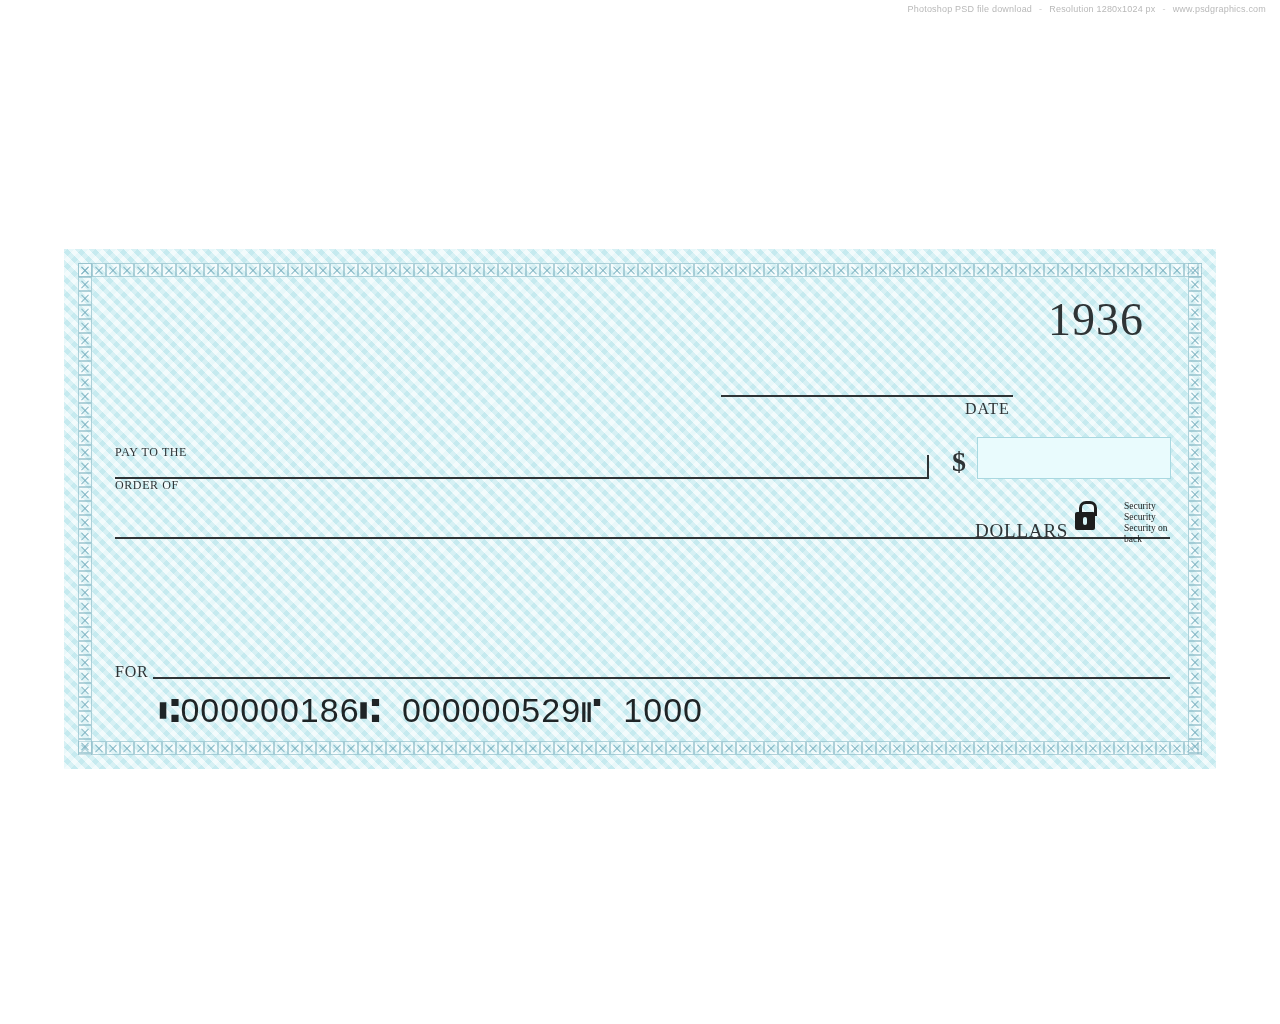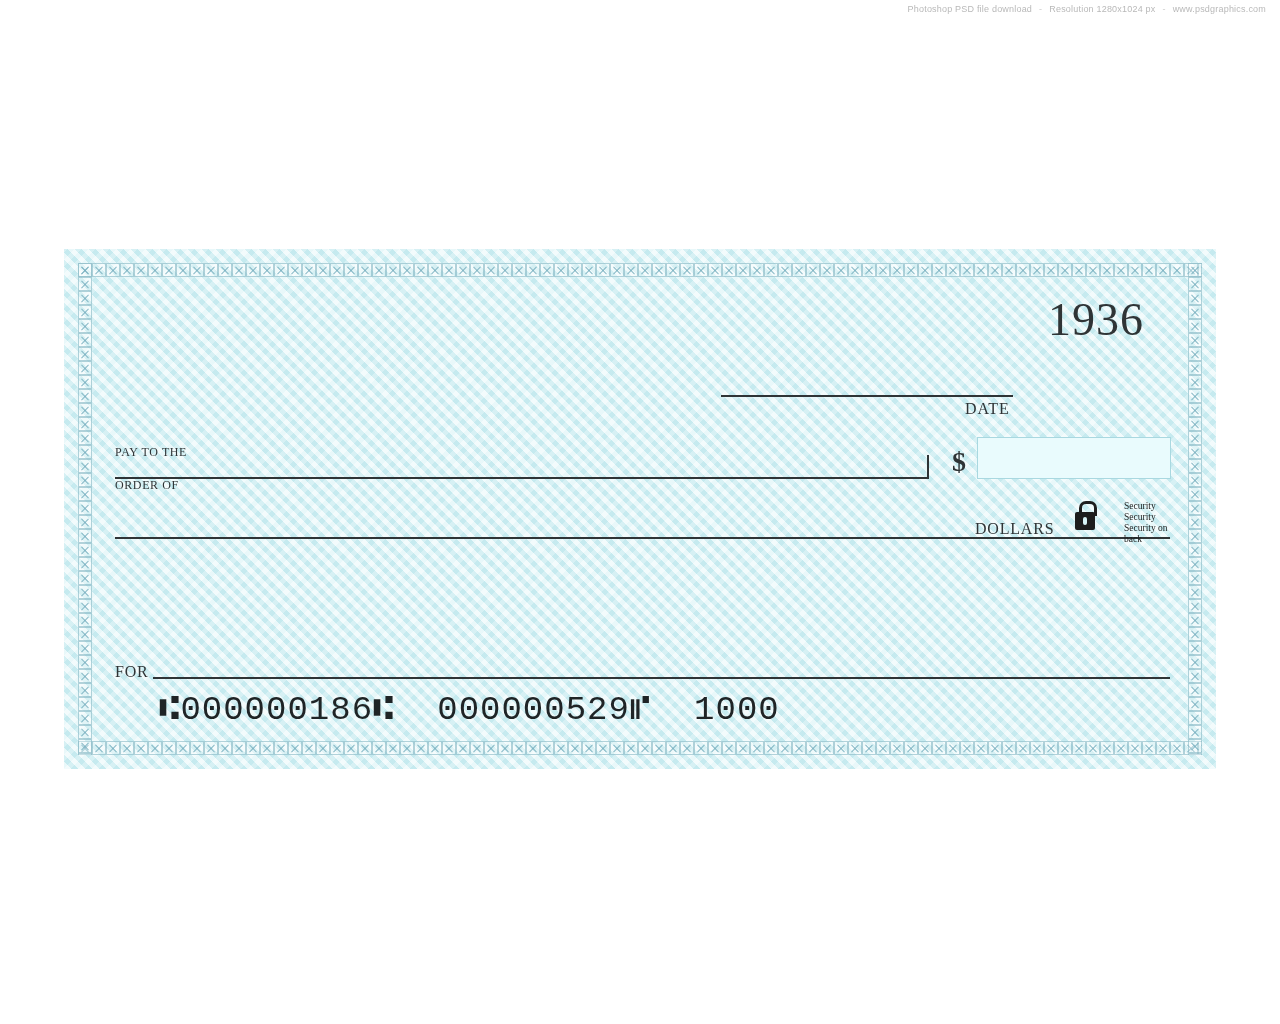"DOLLARS" .dollars-label { font-size: 16px -> 19px }
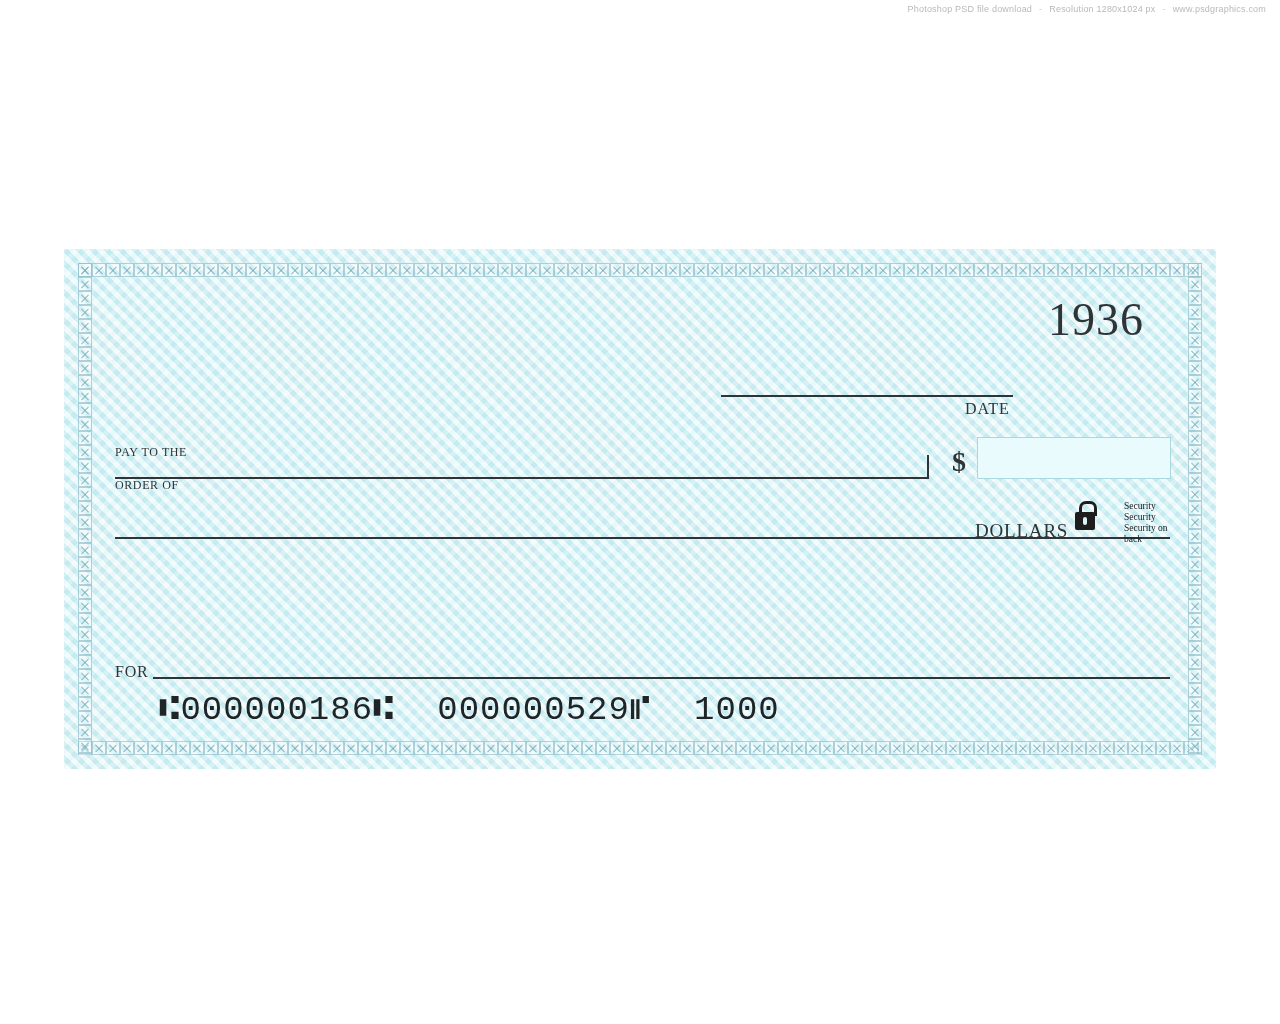"⑆000000186⑆ 000000529⑈ 1000" .micr { font-family: Liberation Mono, monospace -> Liberation Sans, sans-serif }
